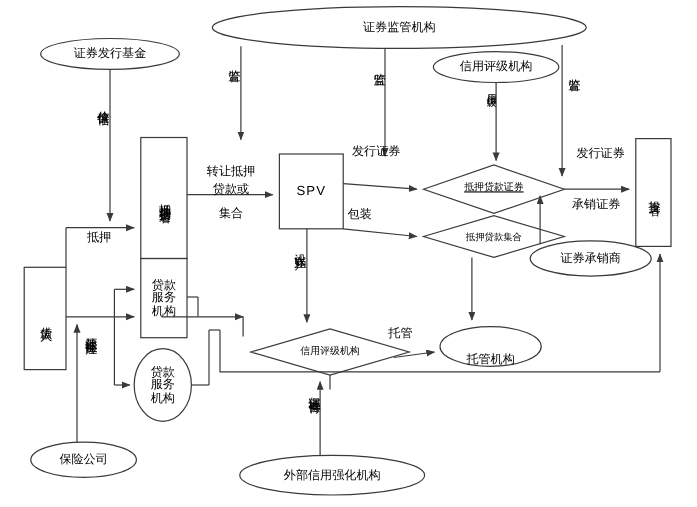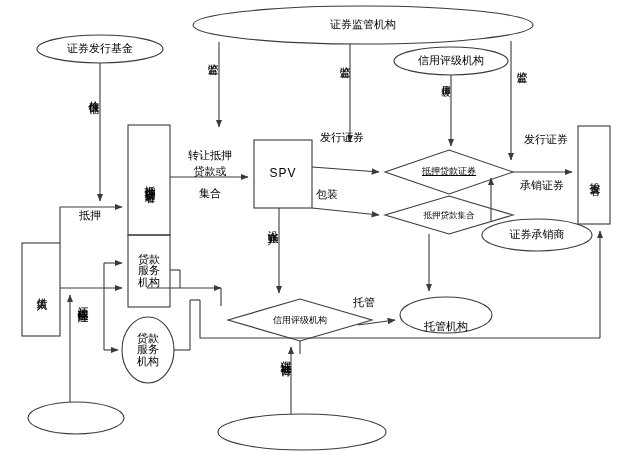"保险公司" div.node-lbl { html: none -> <div>保险公司</div> }
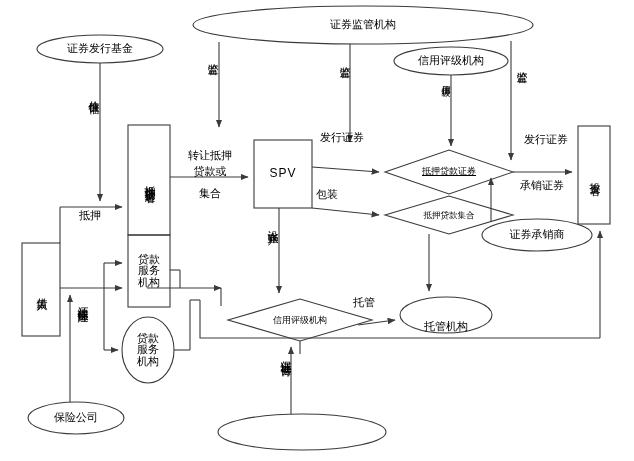"外部信用强化机构" div.node-lbl { html: none -> <div>外部信用强化机构</div> }
